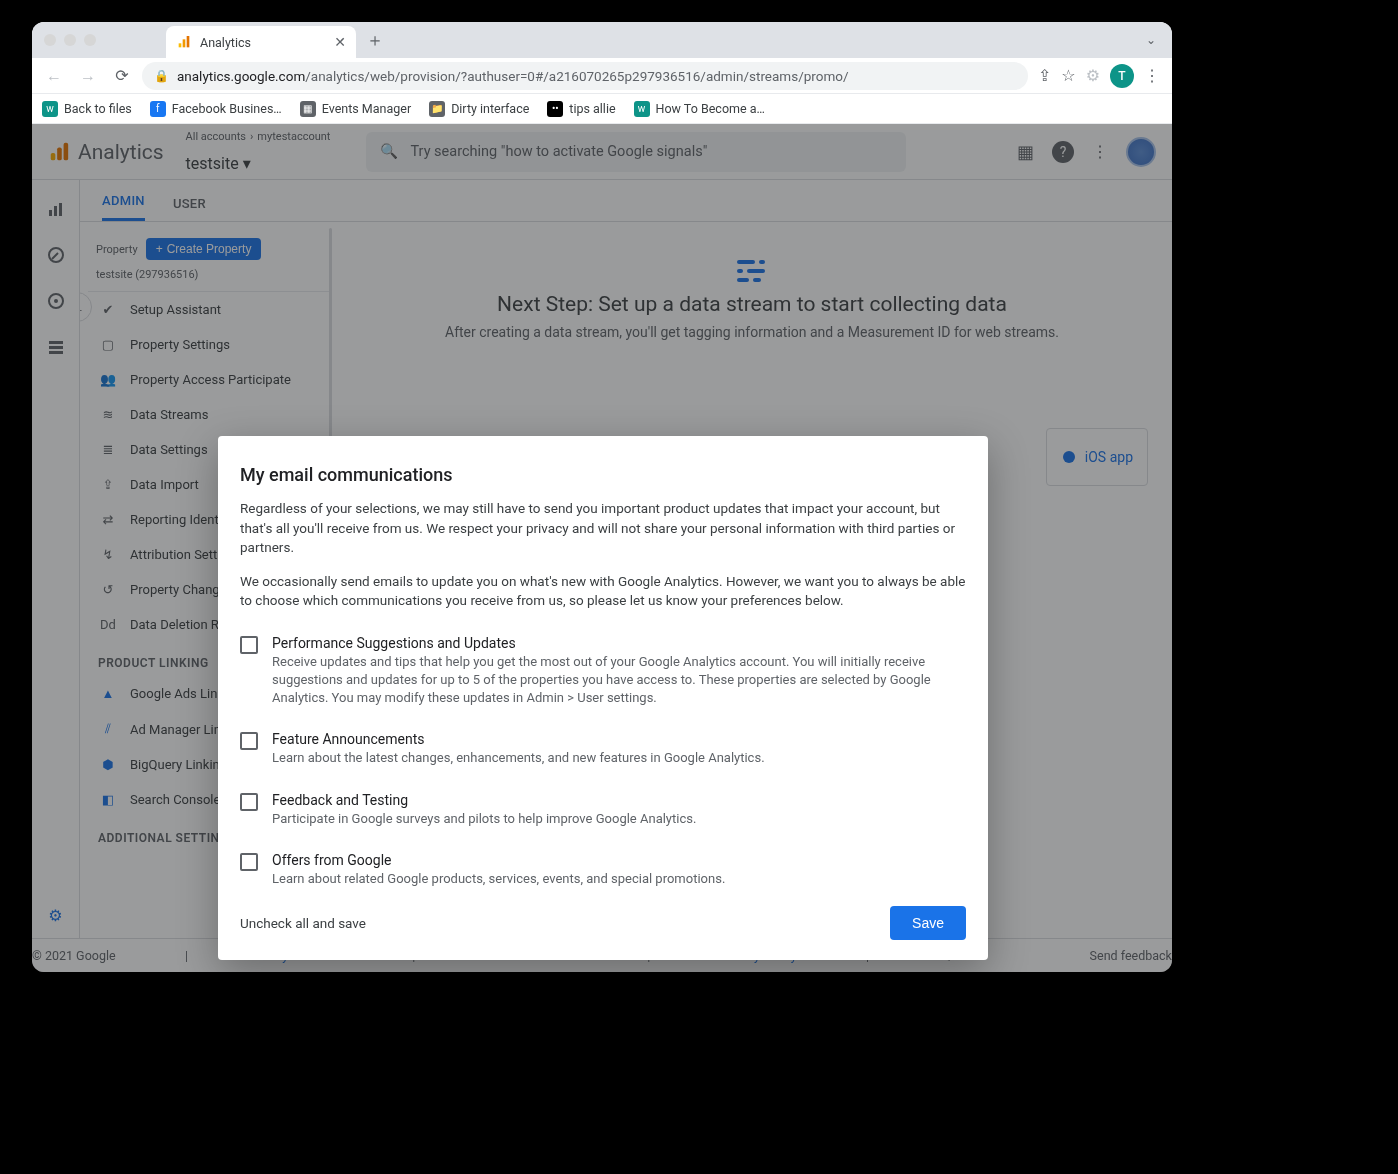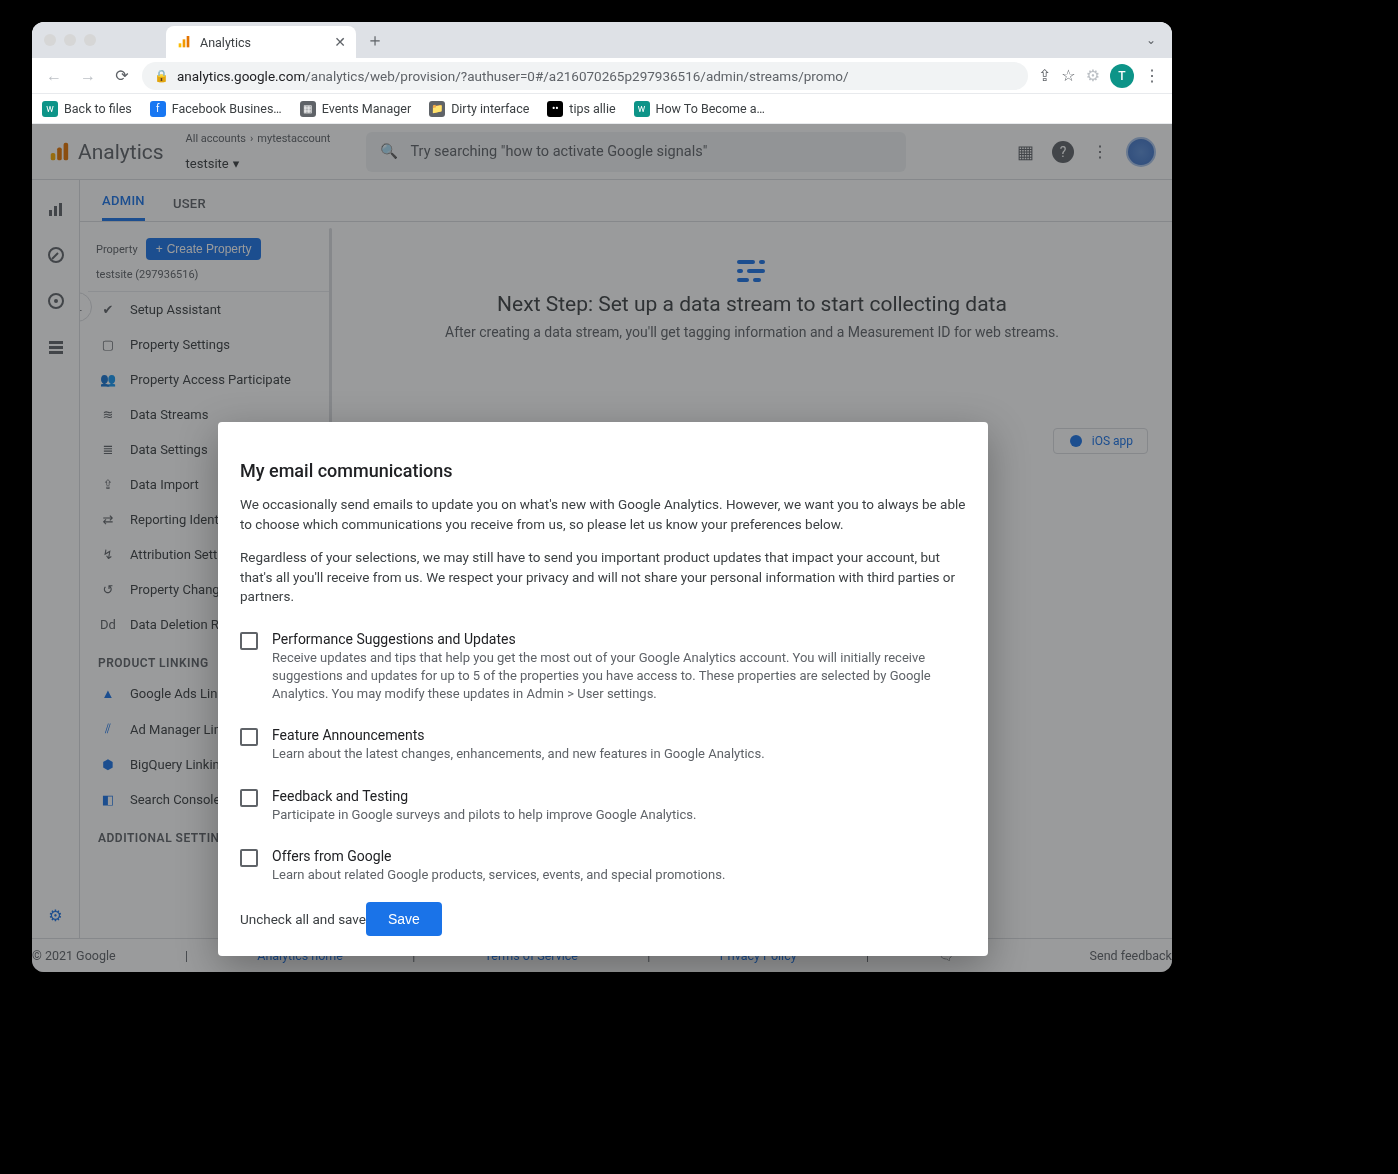"testsite" .ga-prop-row2 { font-size: 13px -> 16px }
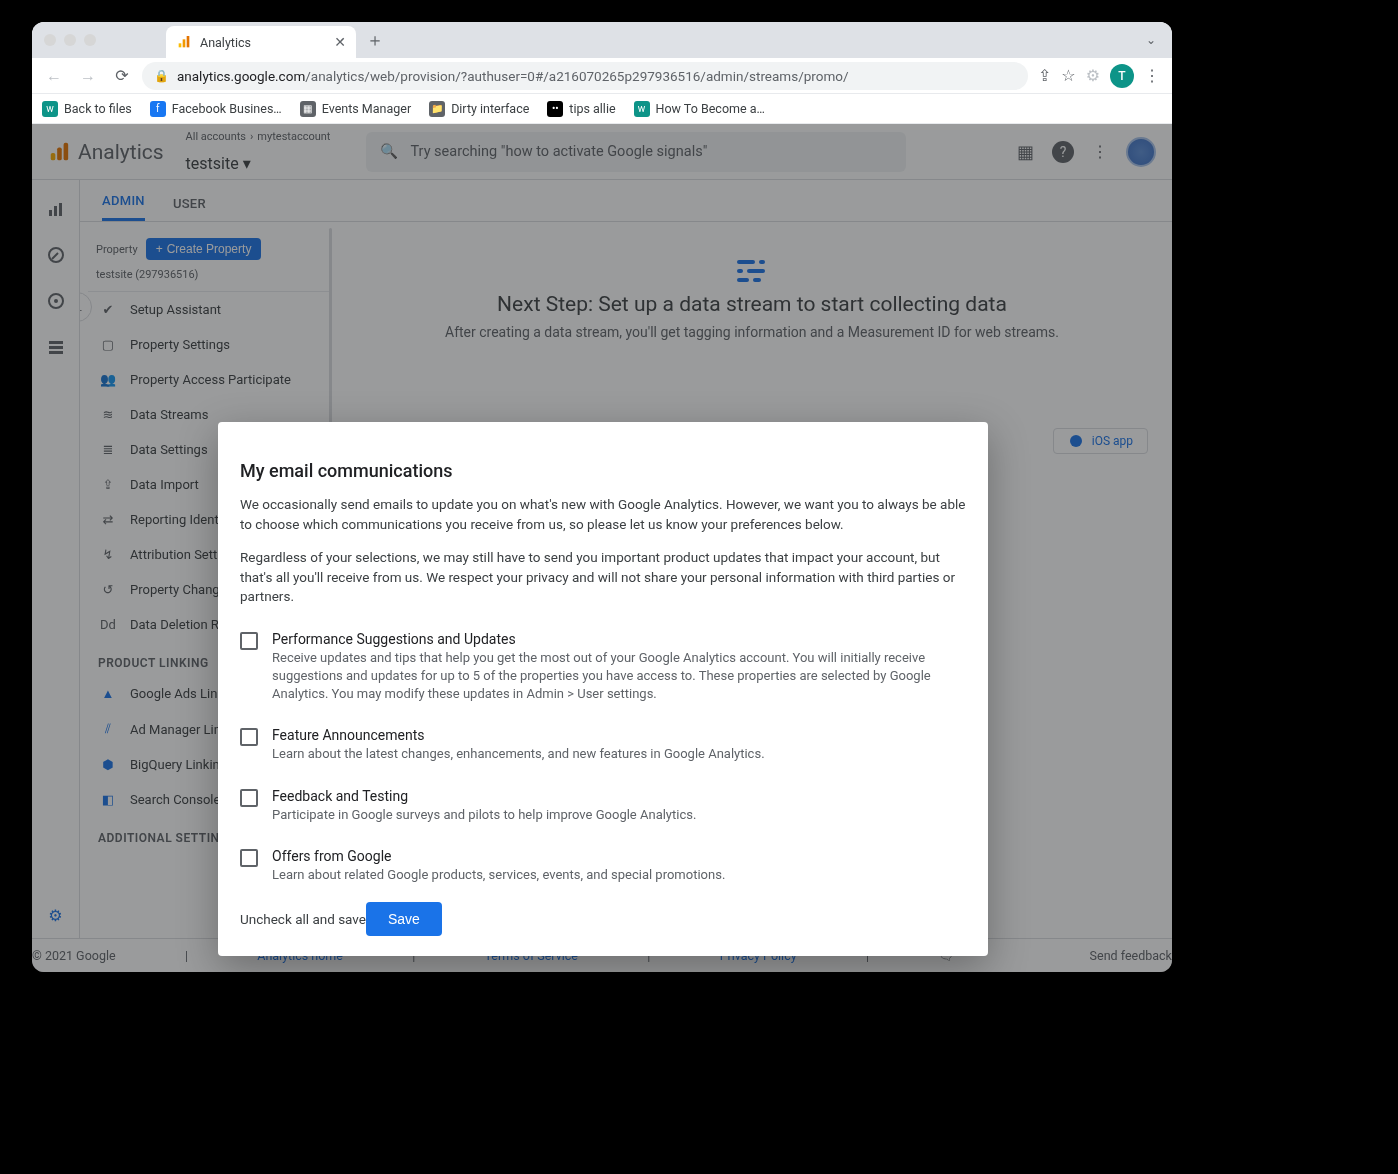"iOS app" .ios-chip { font-size: 12px -> 14px; padding: 4px 14px -> 20px 14px }
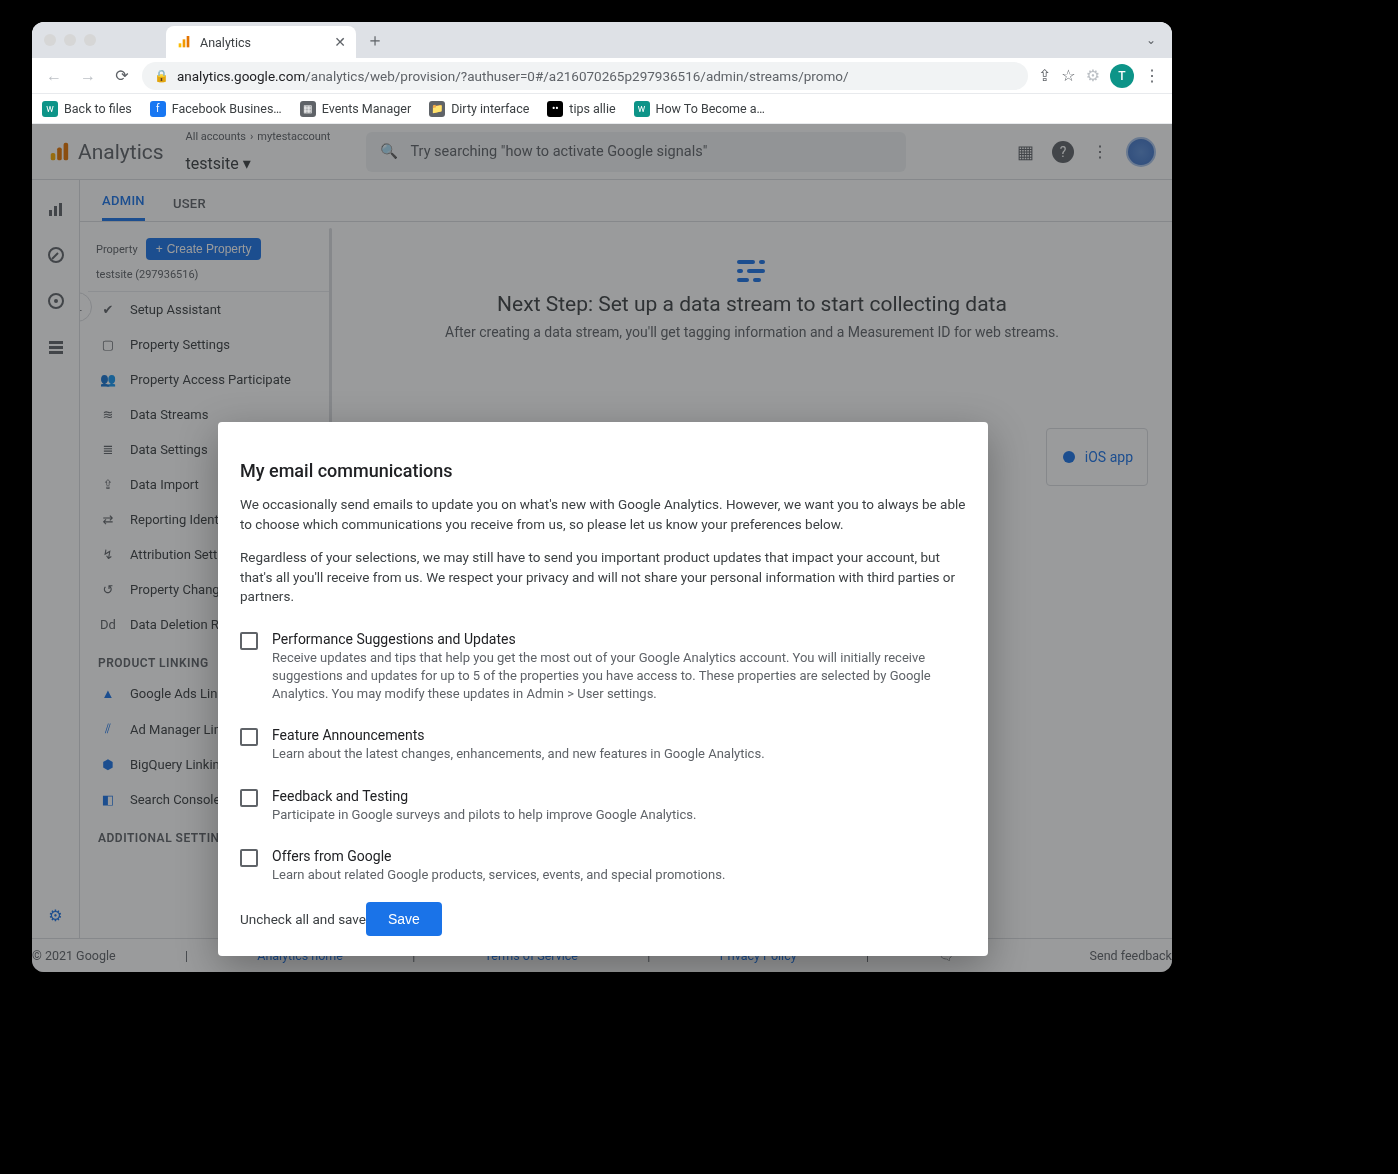"My email communications" .modal { padding: 38px 22px 20px -> 28px 22px 20px; top: 298px -> 312px }
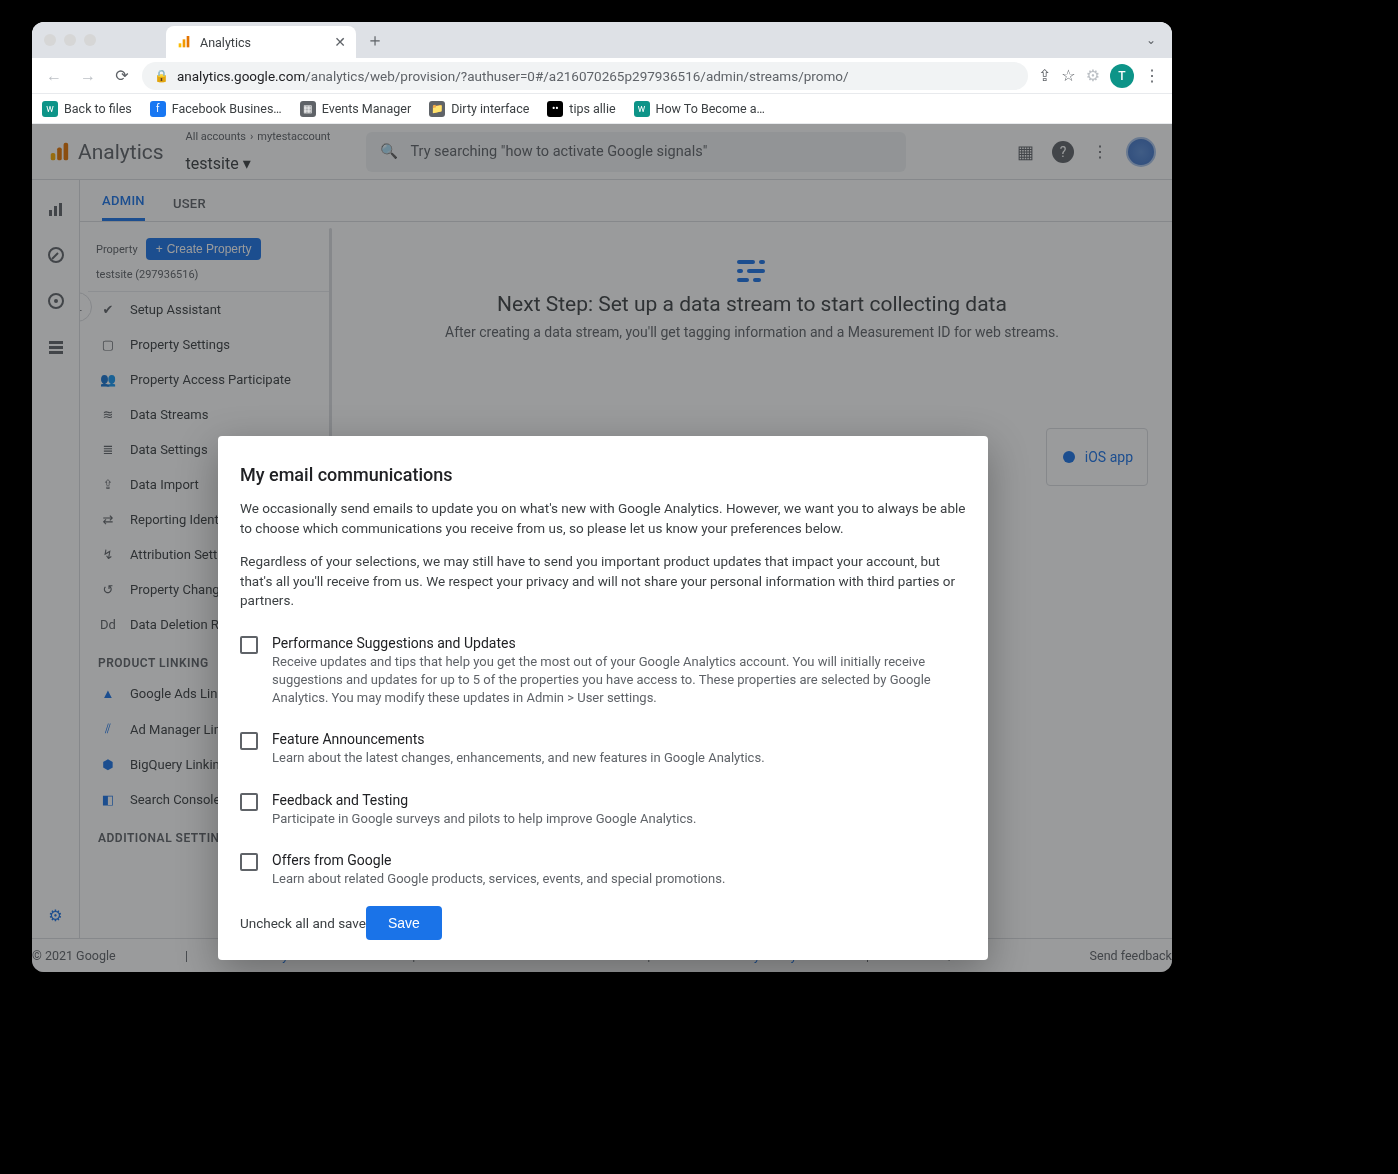"We occasionally send emails to" p { order: before "Regardless of your selections, we" -> after "Regardless of your selections, we" }
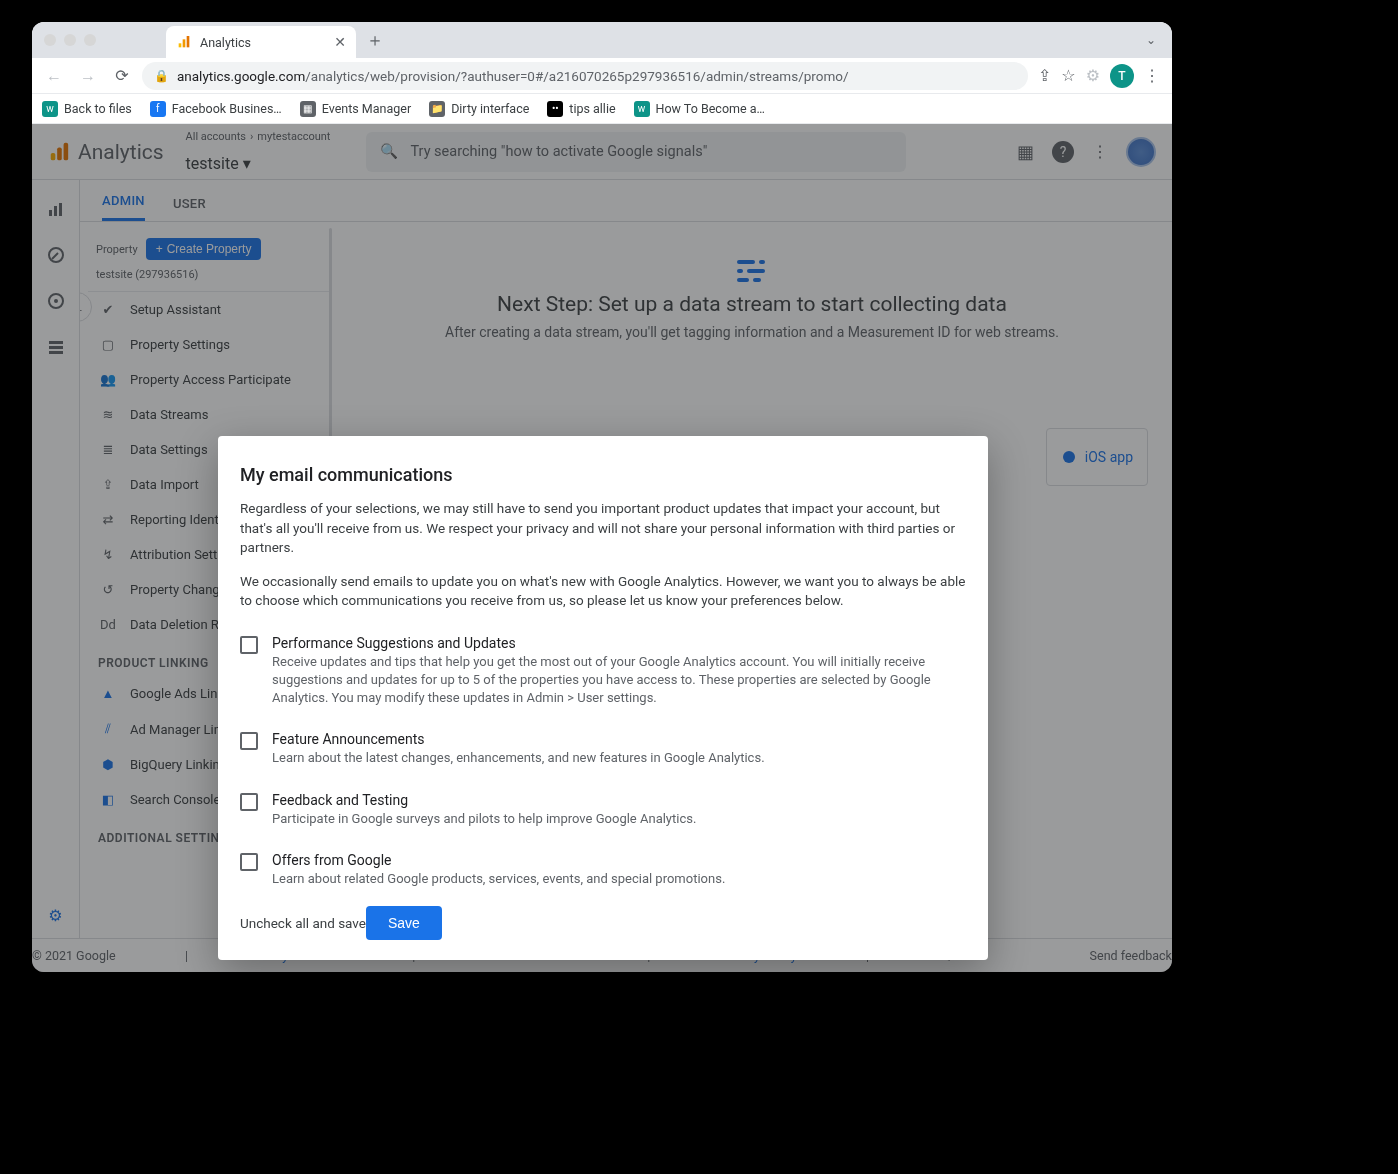"Uncheck all and save" .modal-actions { justify-content: none -> space-between }
